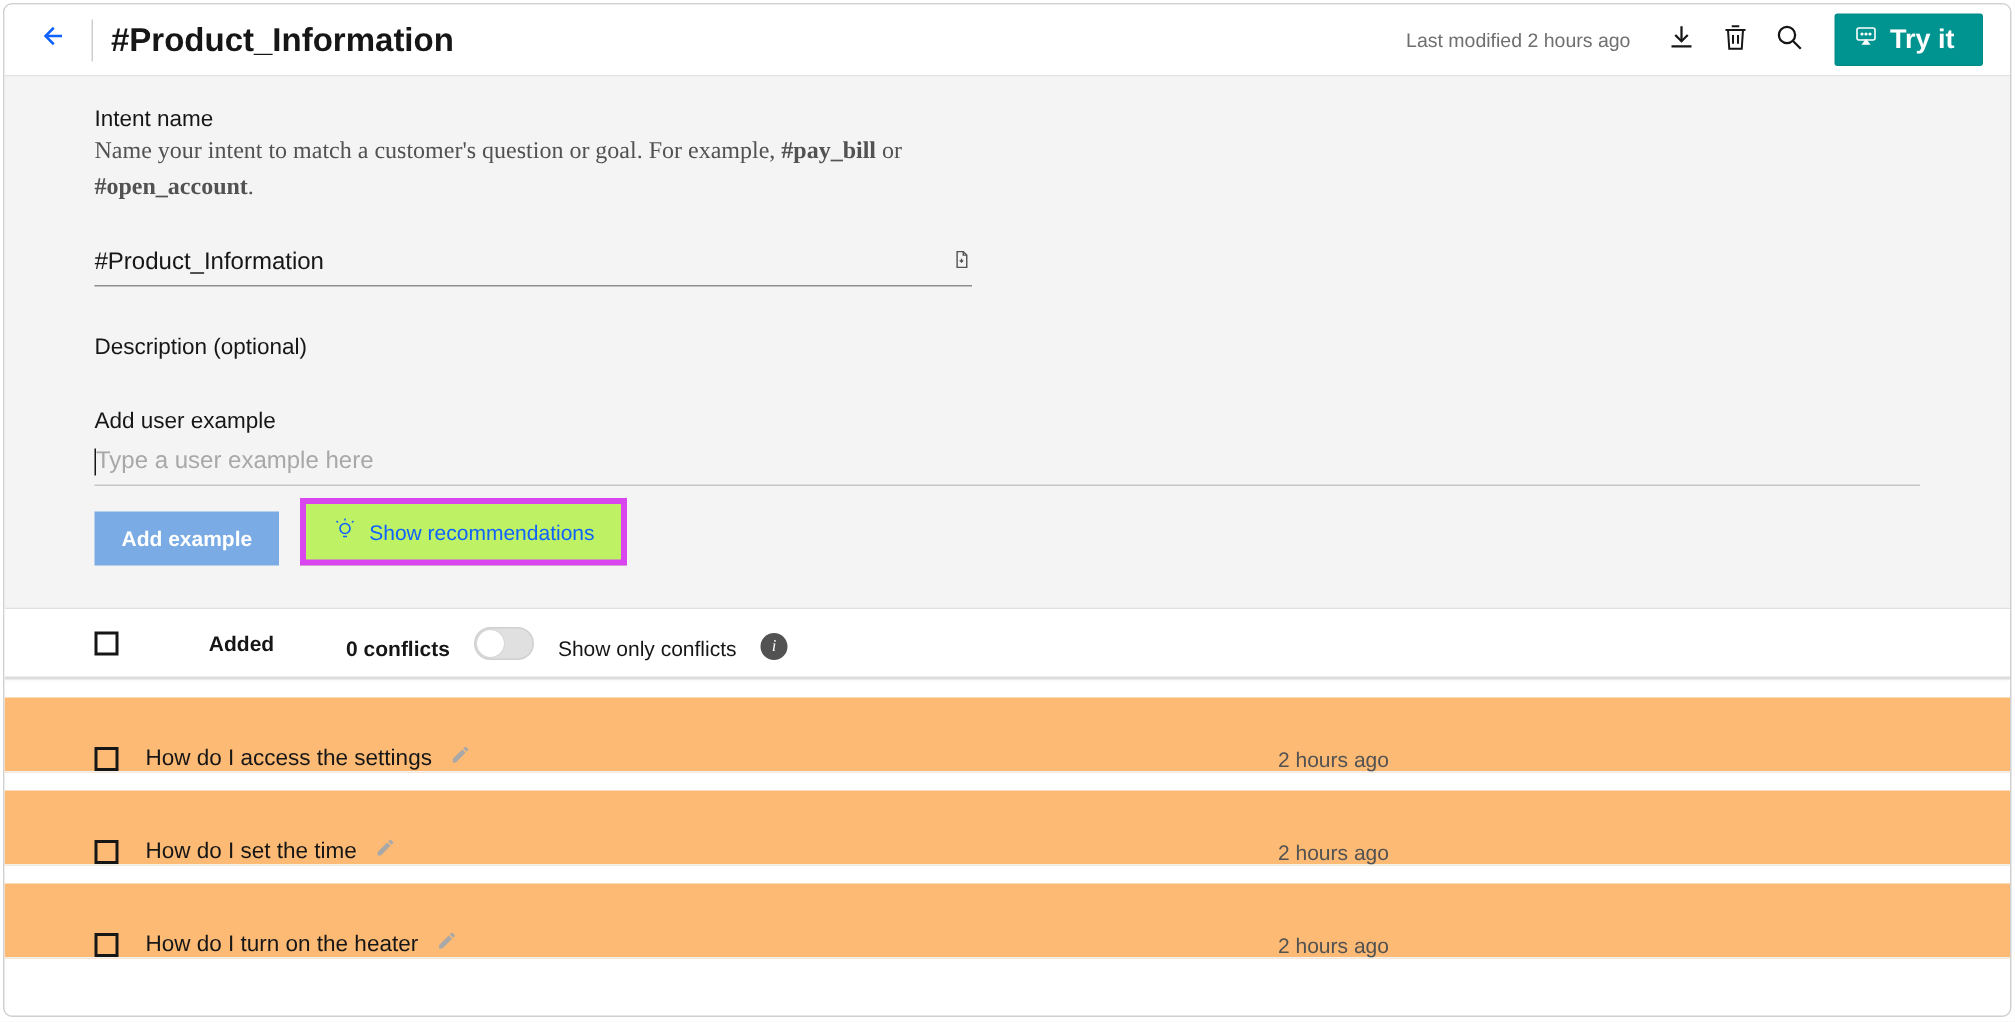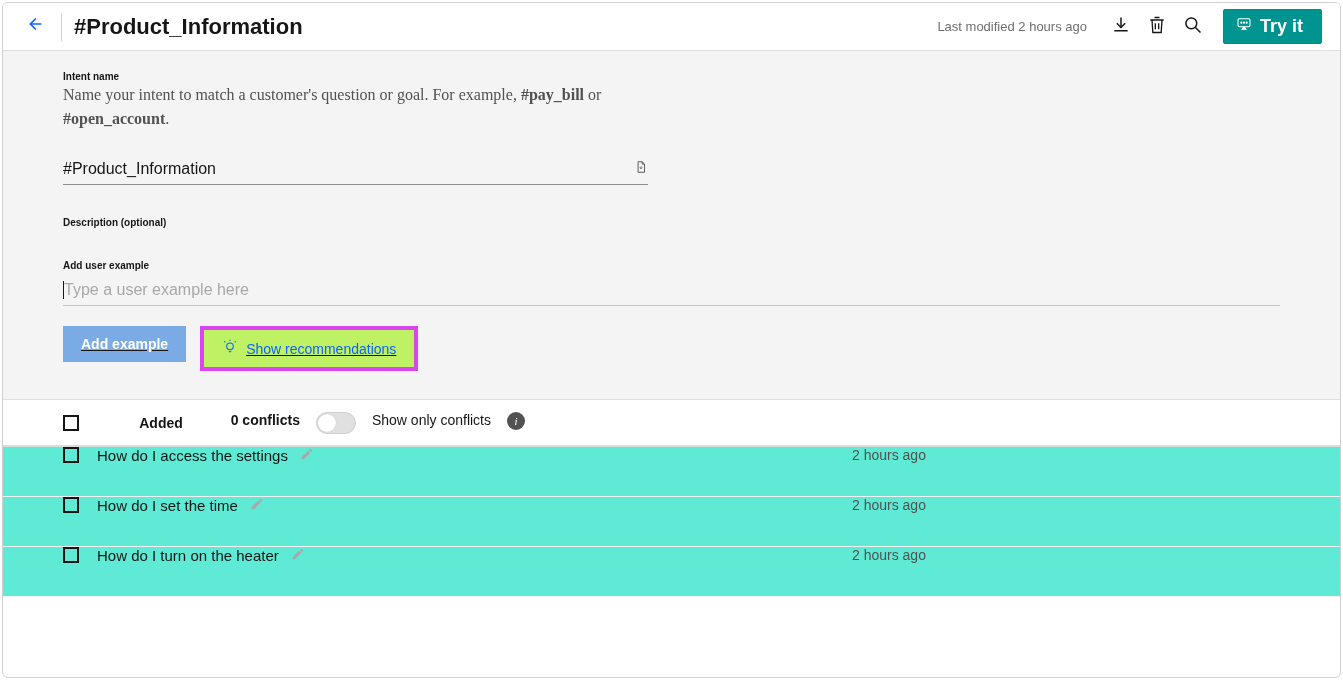"Intent name" .field-label { font-size: 10px -> 15px; font-weight: 700 -> 400 }
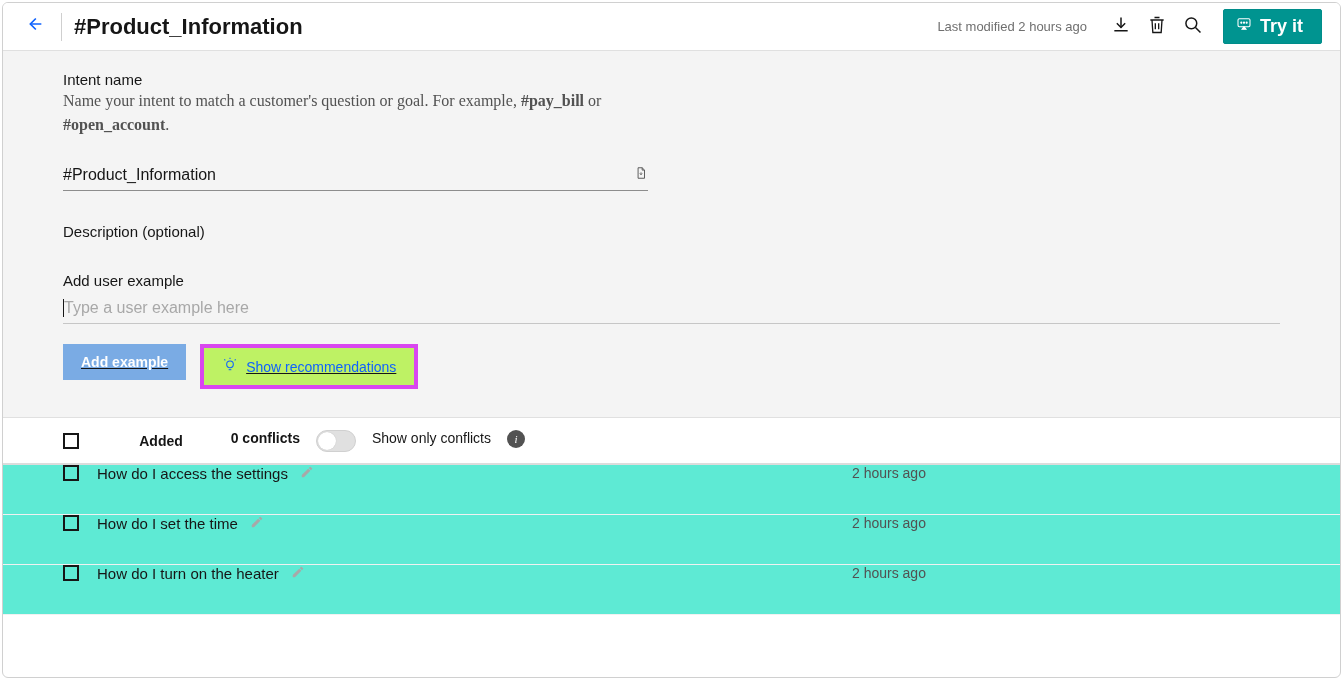"Add user example" .example-input-group { margin-bottom: 20px -> 8px }
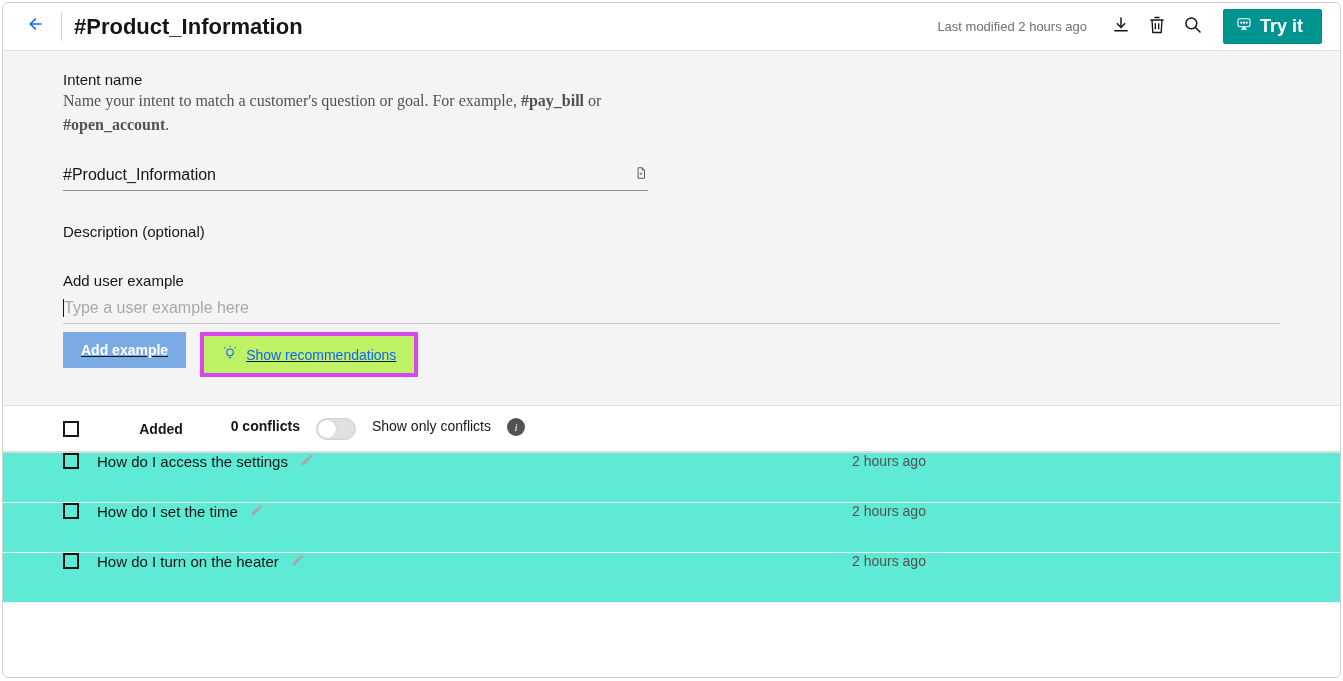"Add example" .button-row { align-items: flex-start -> flex-end; text-decoration: underline -> none }
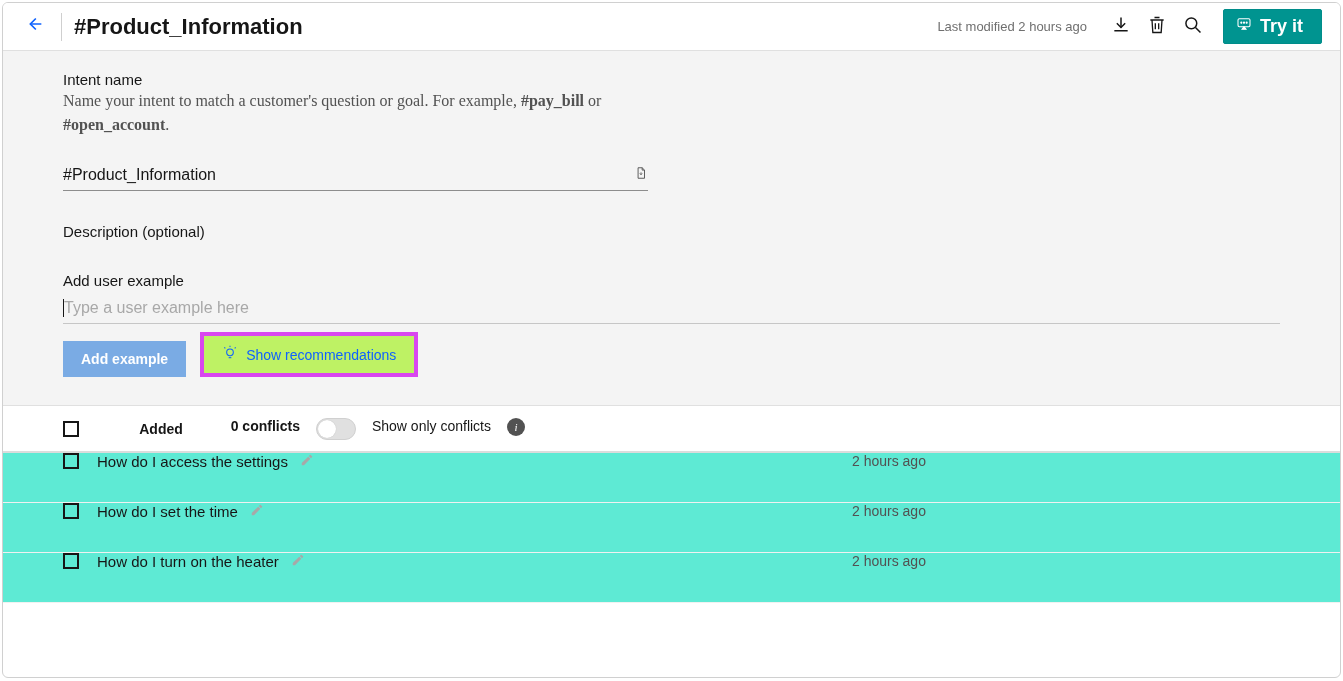"0 conflicts" .col-right { align-items: flex-start -> flex-end }
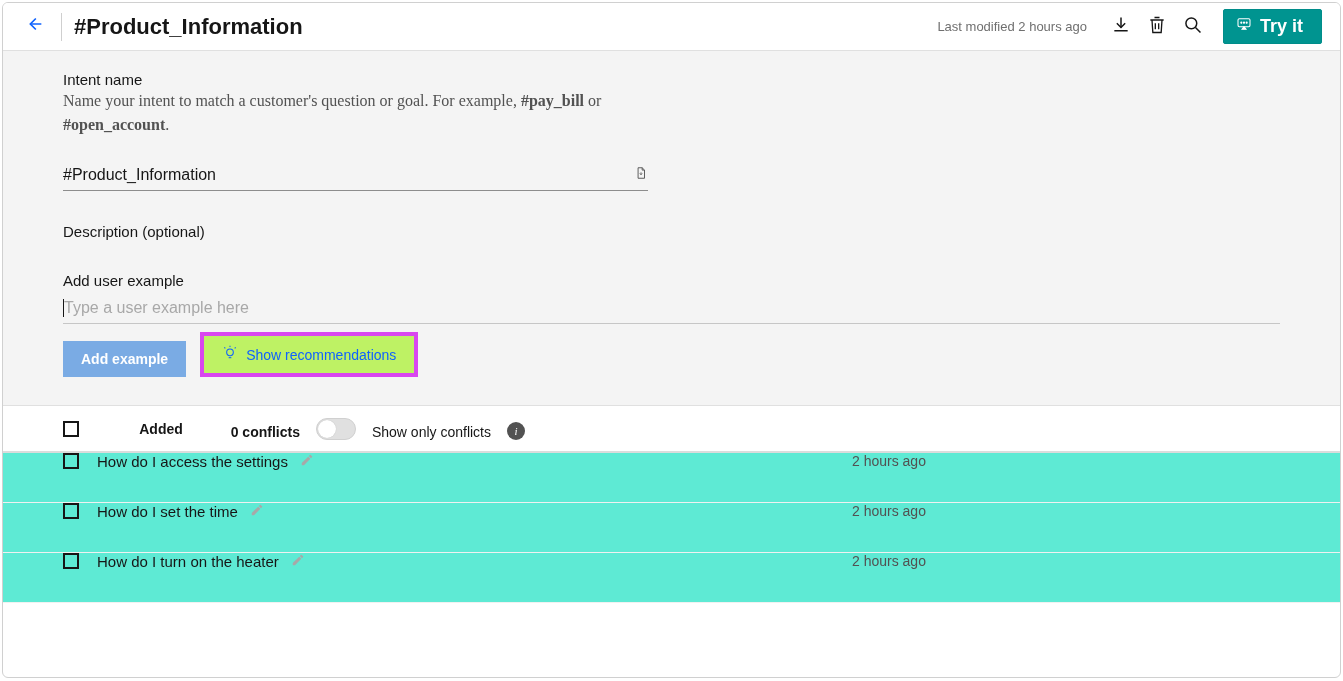"How do I access the" .table-row { align-items: flex-start -> flex-end; background: #5eead4 -> #fdba74; margin-top: none -> 12px }
